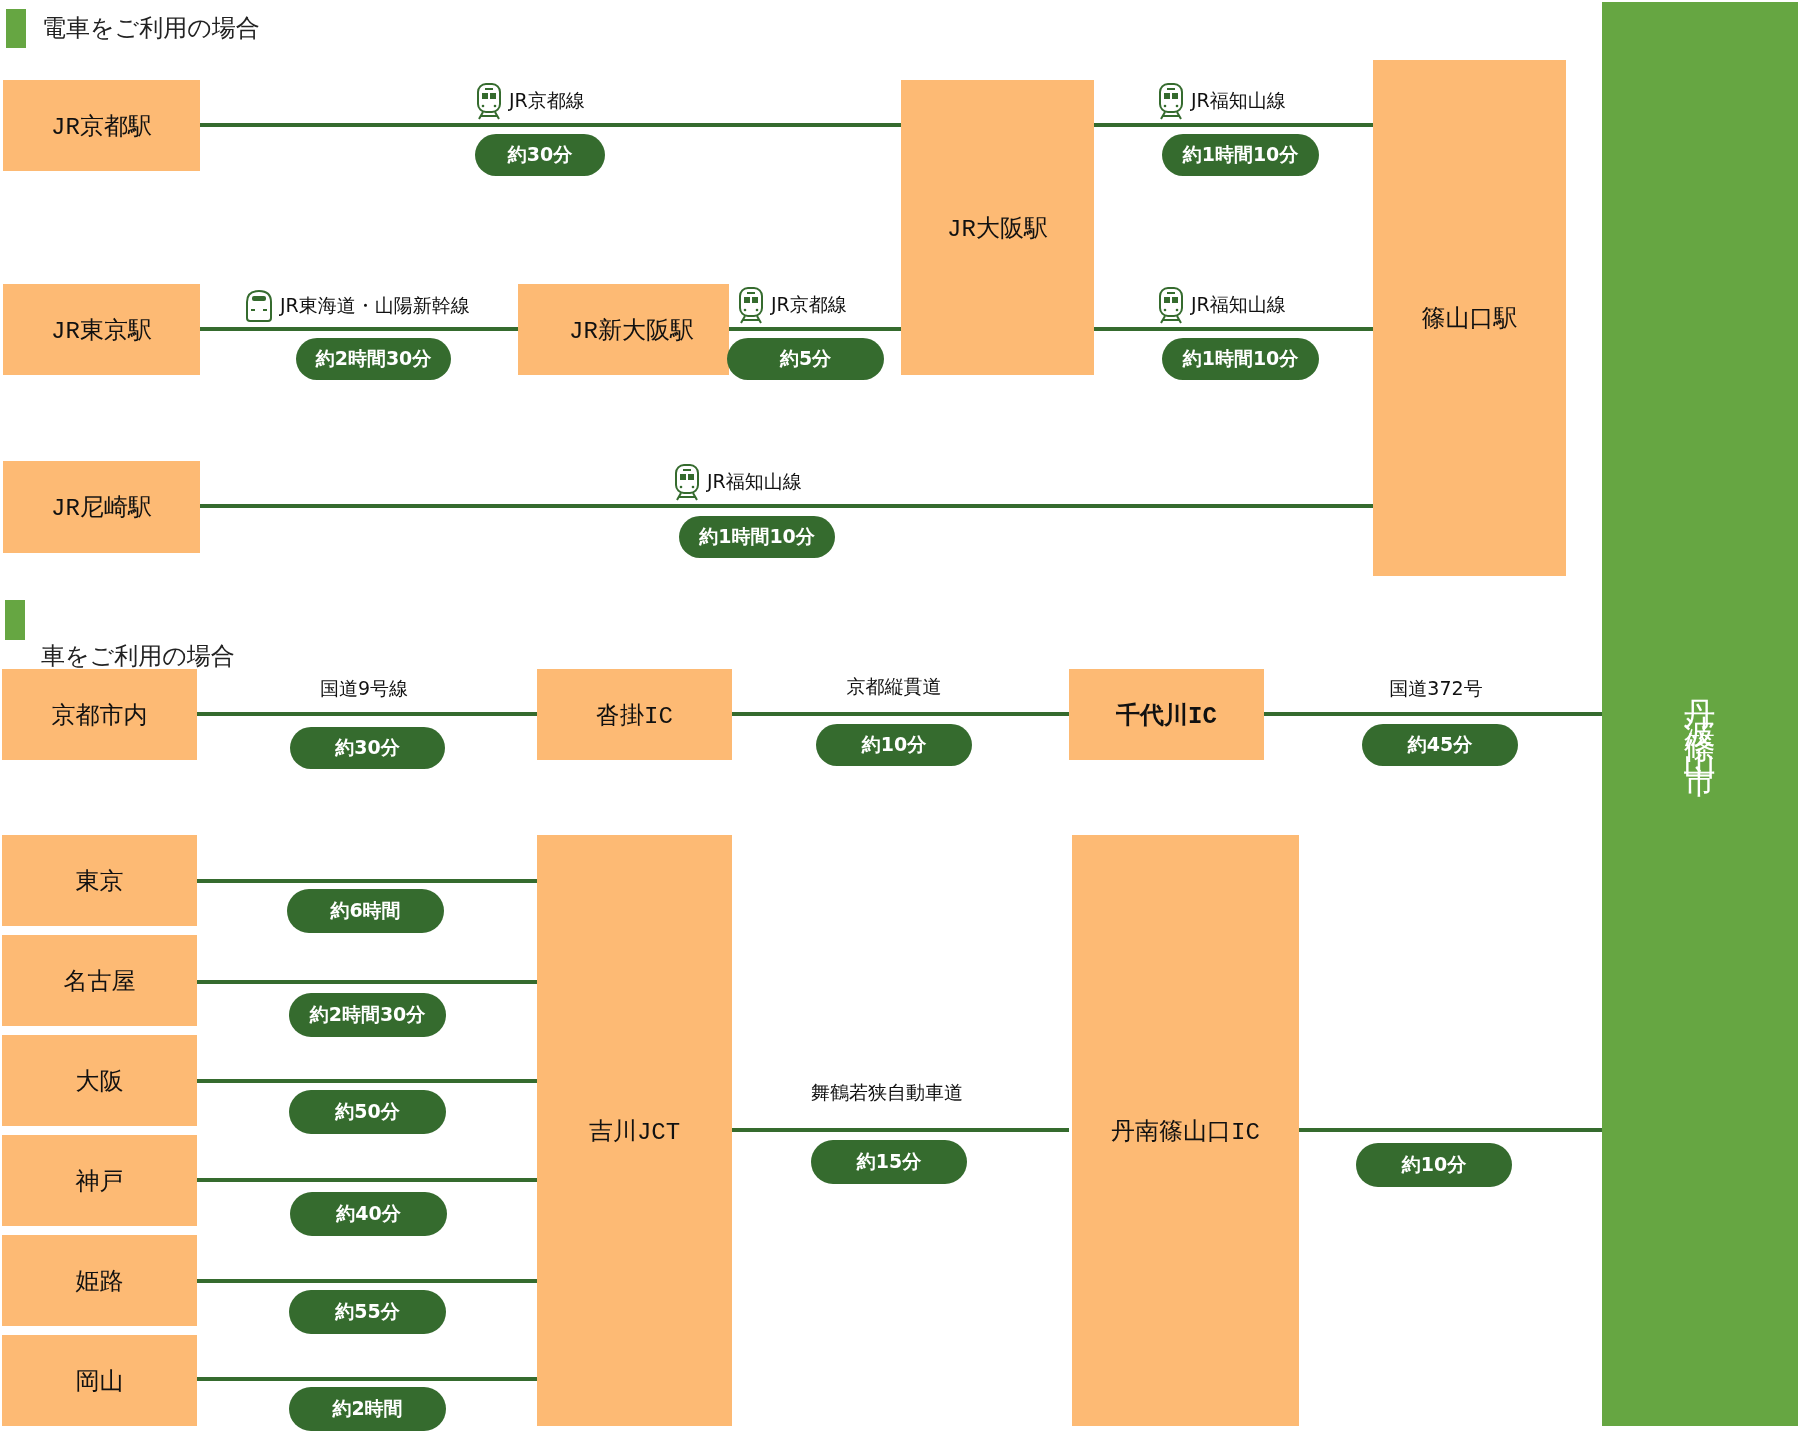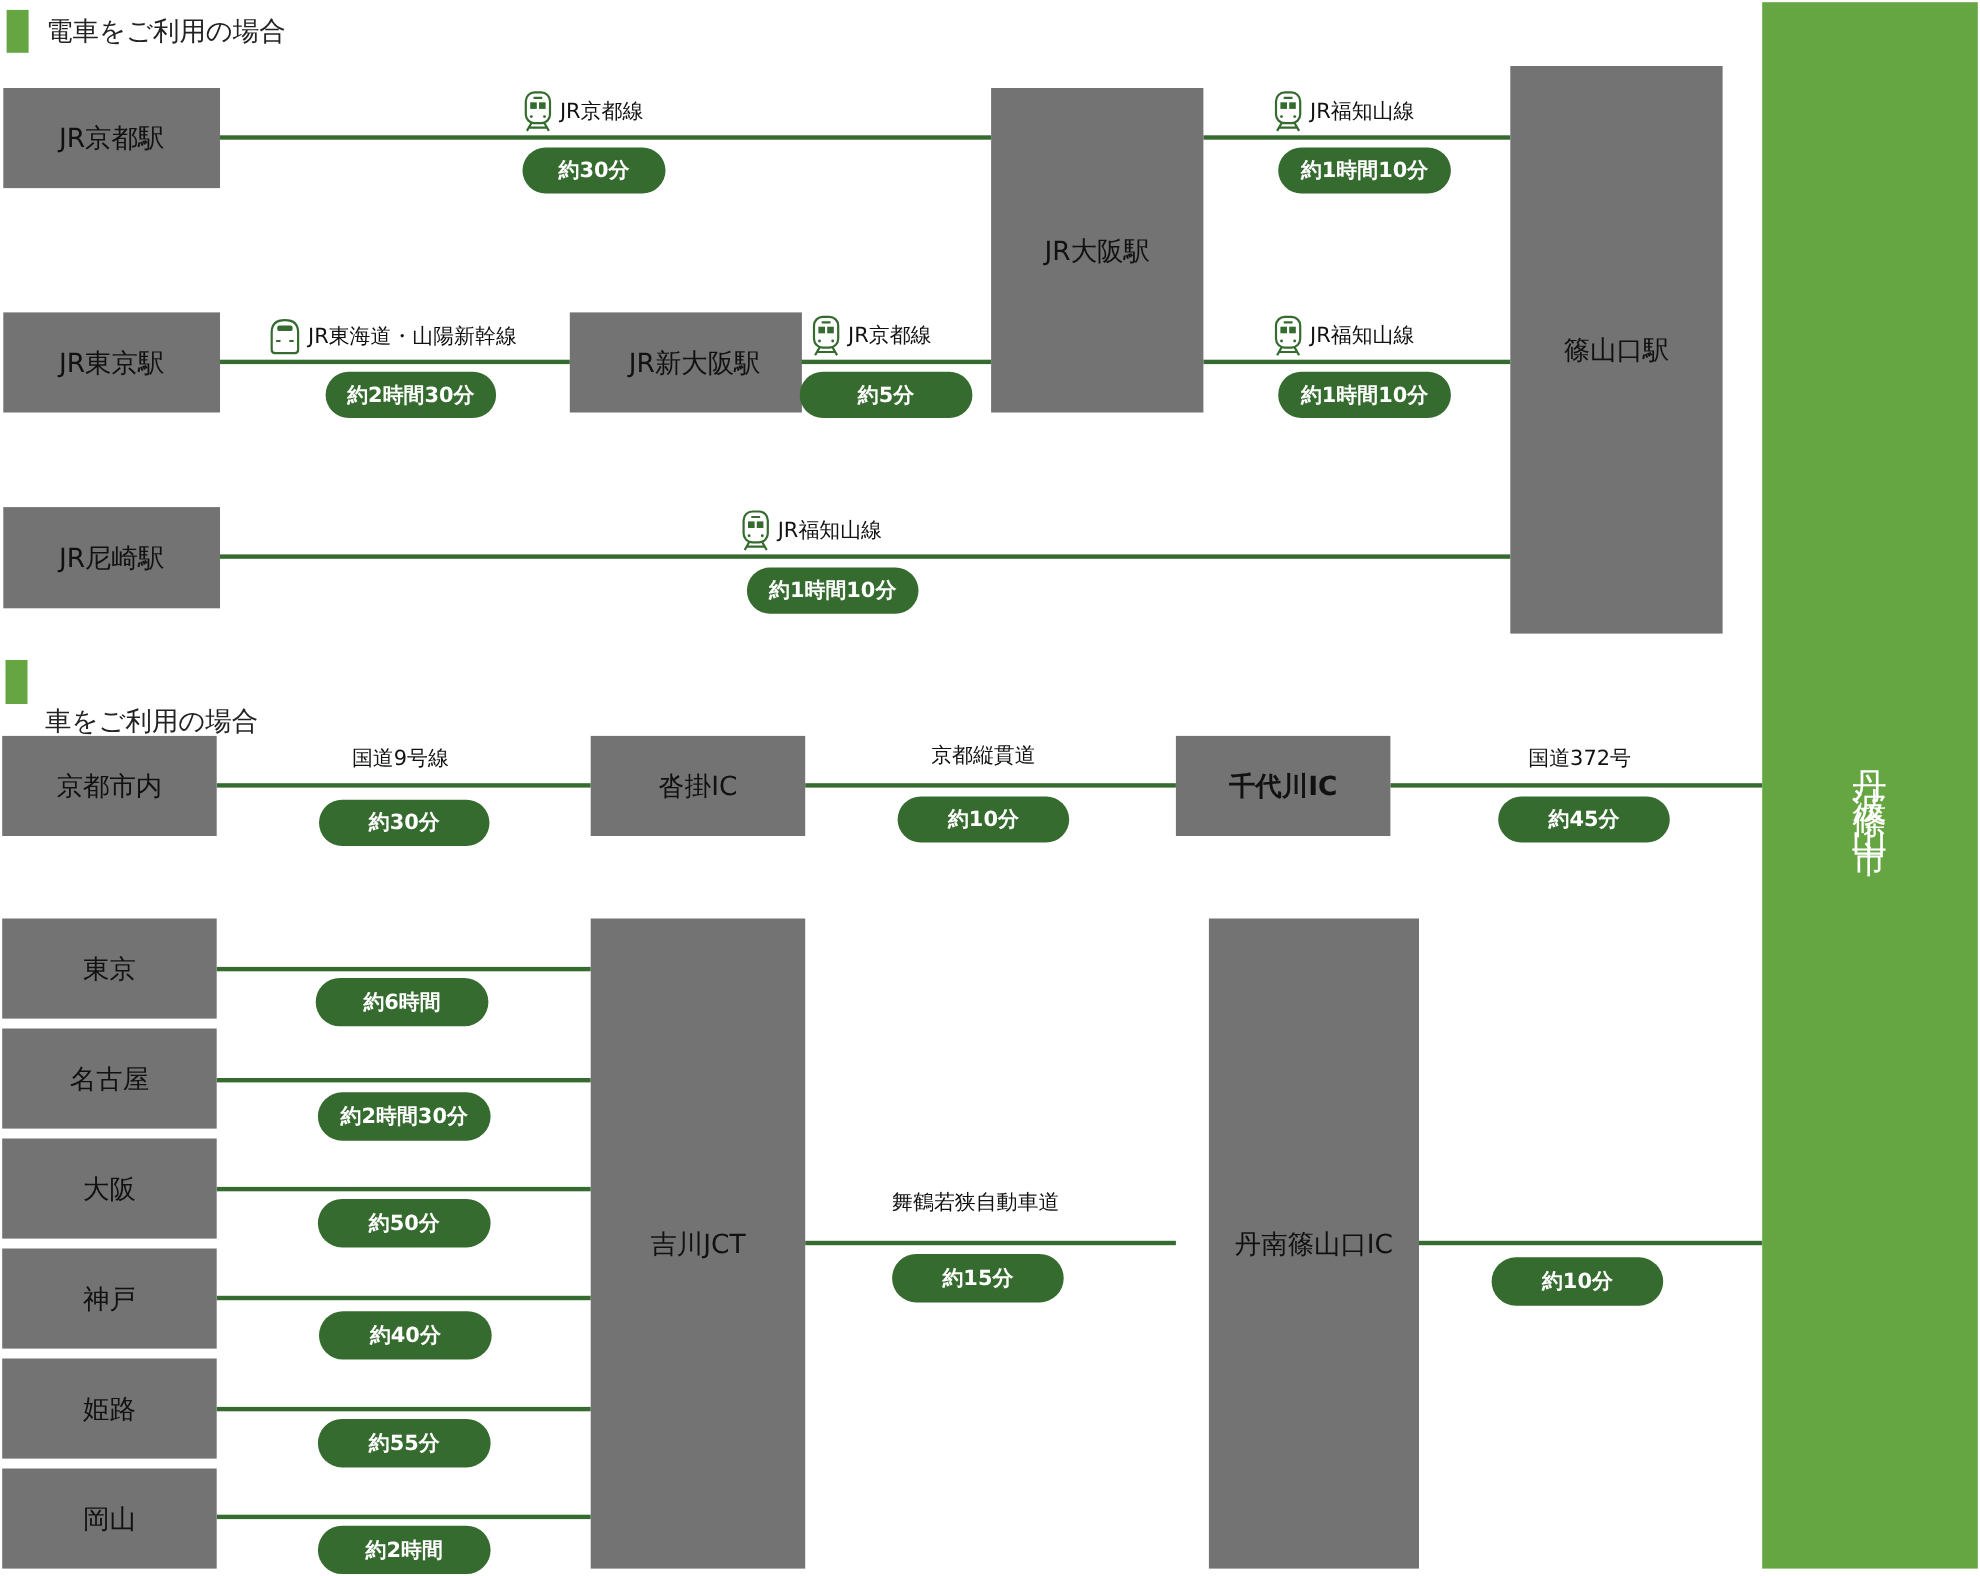"JR京都駅" .box { background: #737373 -> #fdba74; font-family: none -> Liberation Mono, monospace }
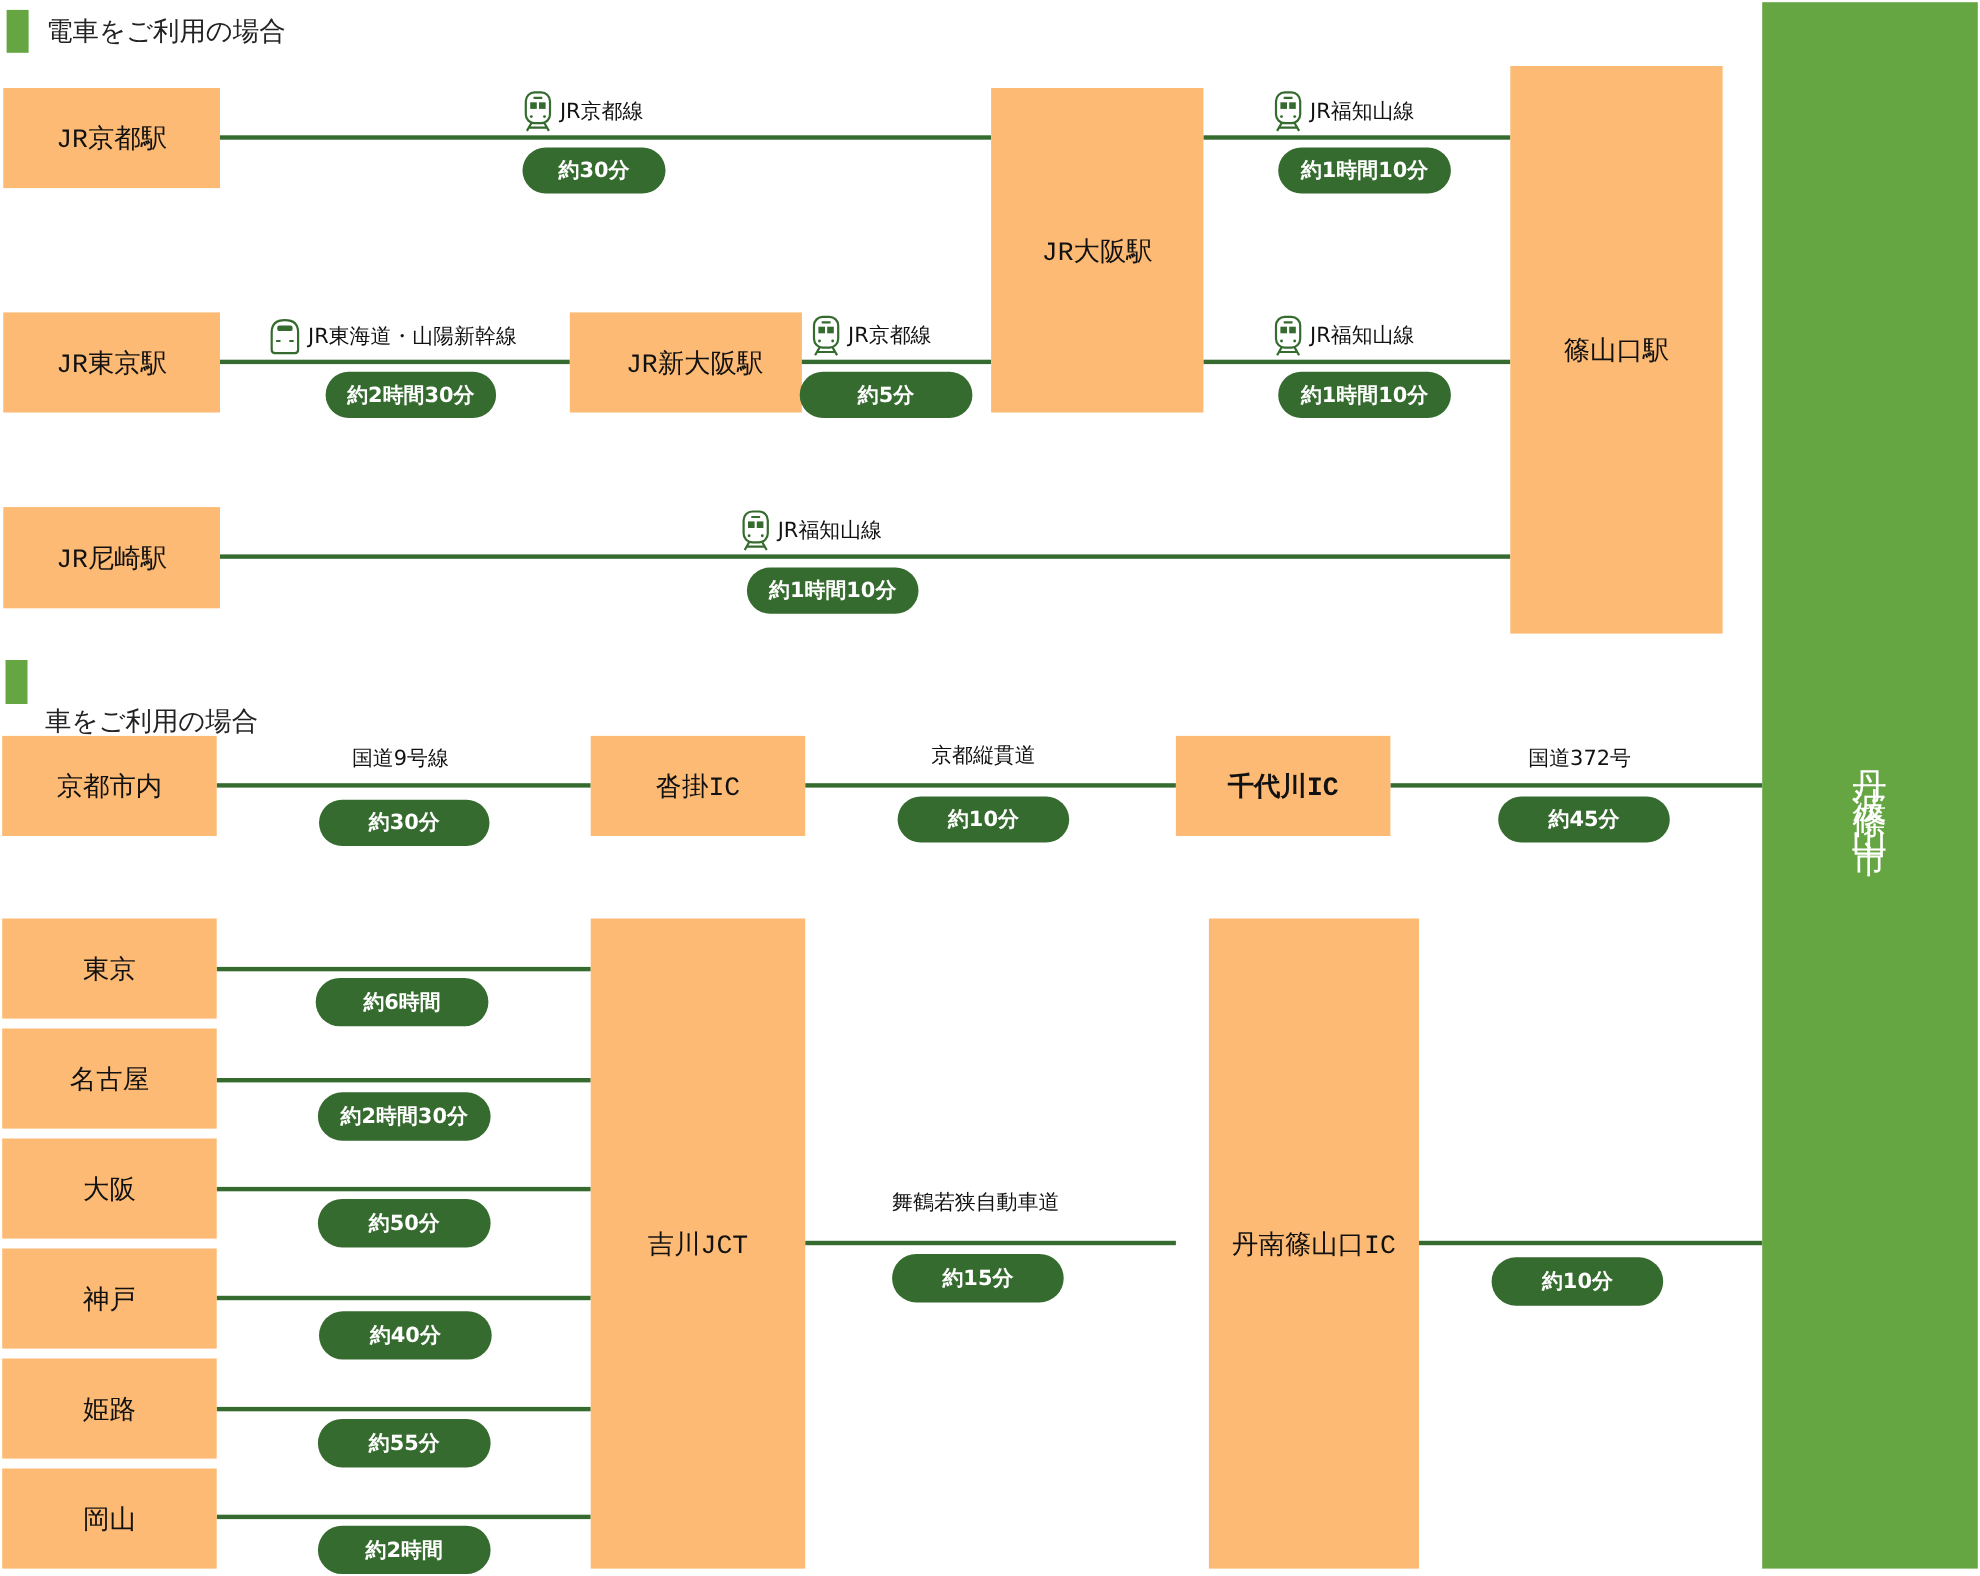"丹南篠山口IC" div.box { left: 1099px -> 1072px; width: 191px -> 227px }
